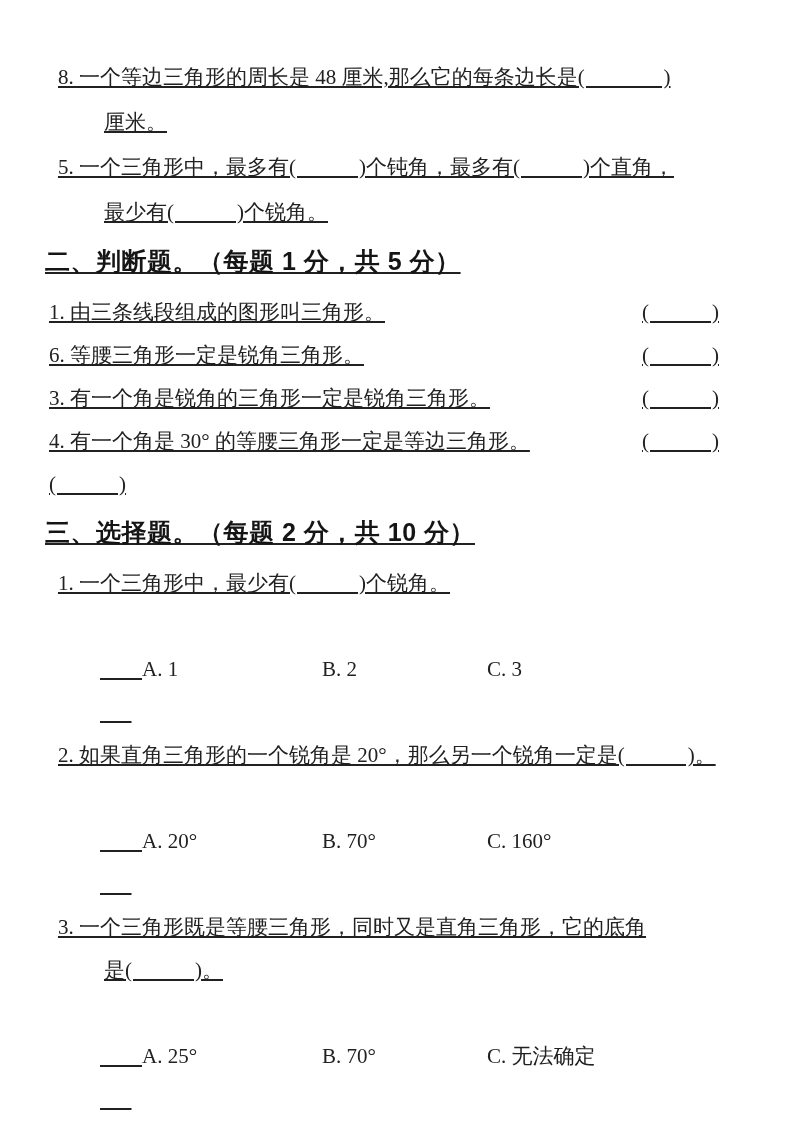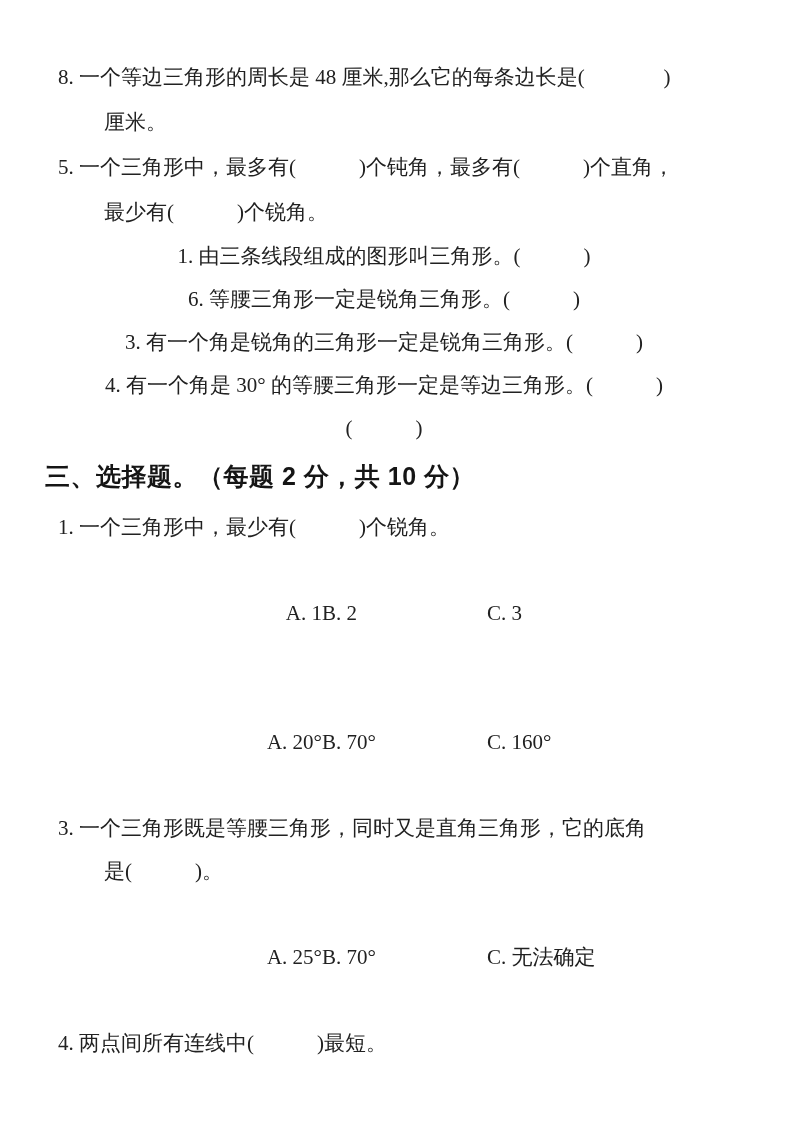"8. 一个等边三角形的周长是 48 厘米,那么它的每条边长是( )" .page { text-decoration: none -> underline }
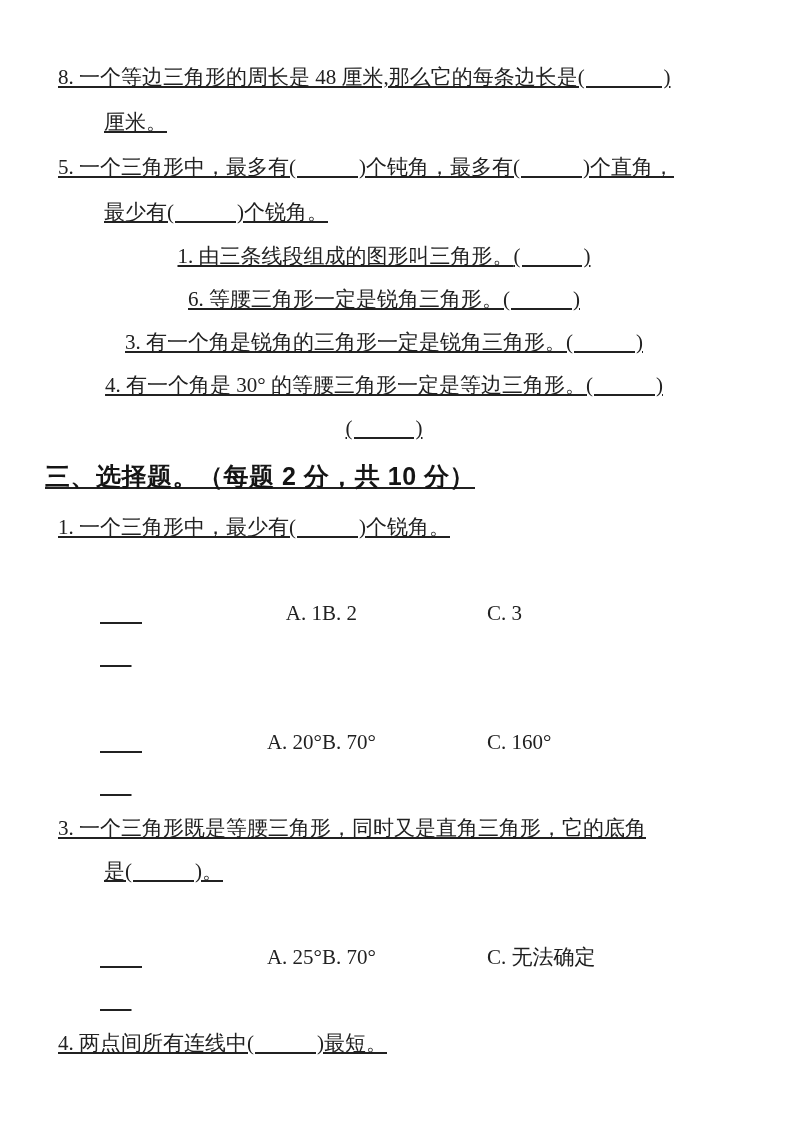"二、判断题。（每题 1 分，共 5 分）" h2.section-heading { html: none -> <h2>二、判断题。（每题 1 分，共 5 分）</h2> }
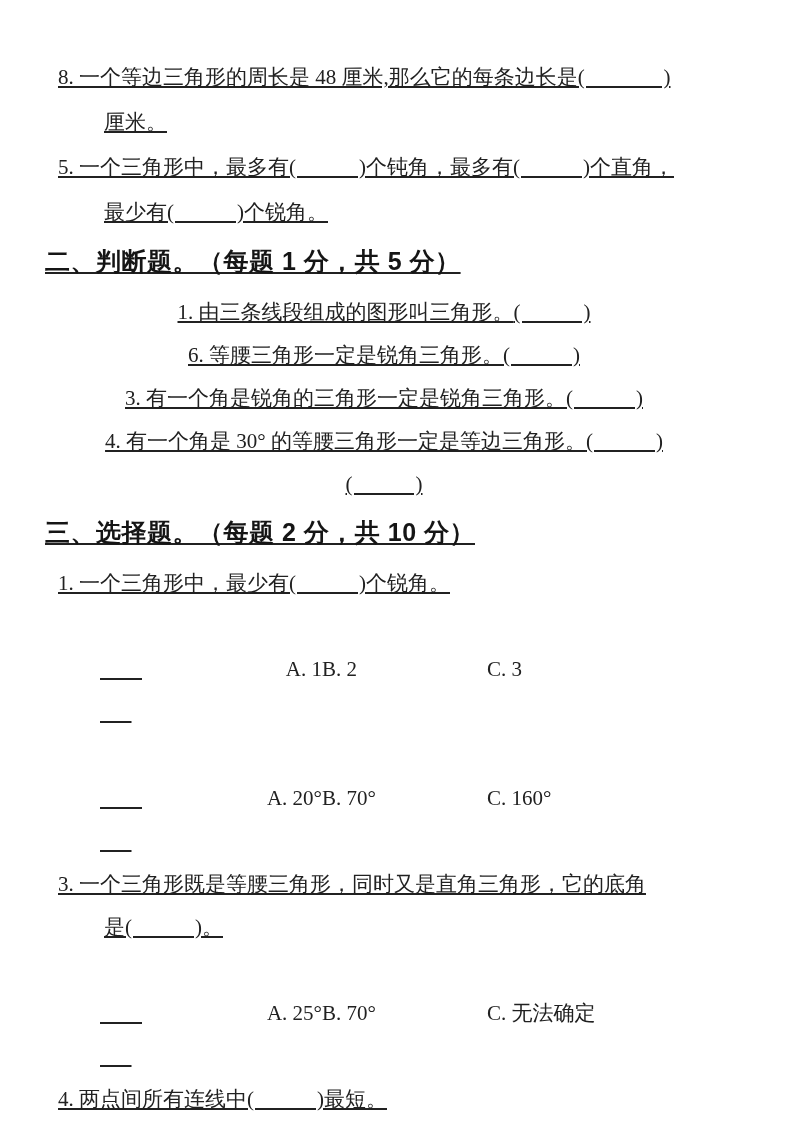"1. 由三条线段组成的图形叫三角形。" .judge-row { justify-content: center -> space-between }
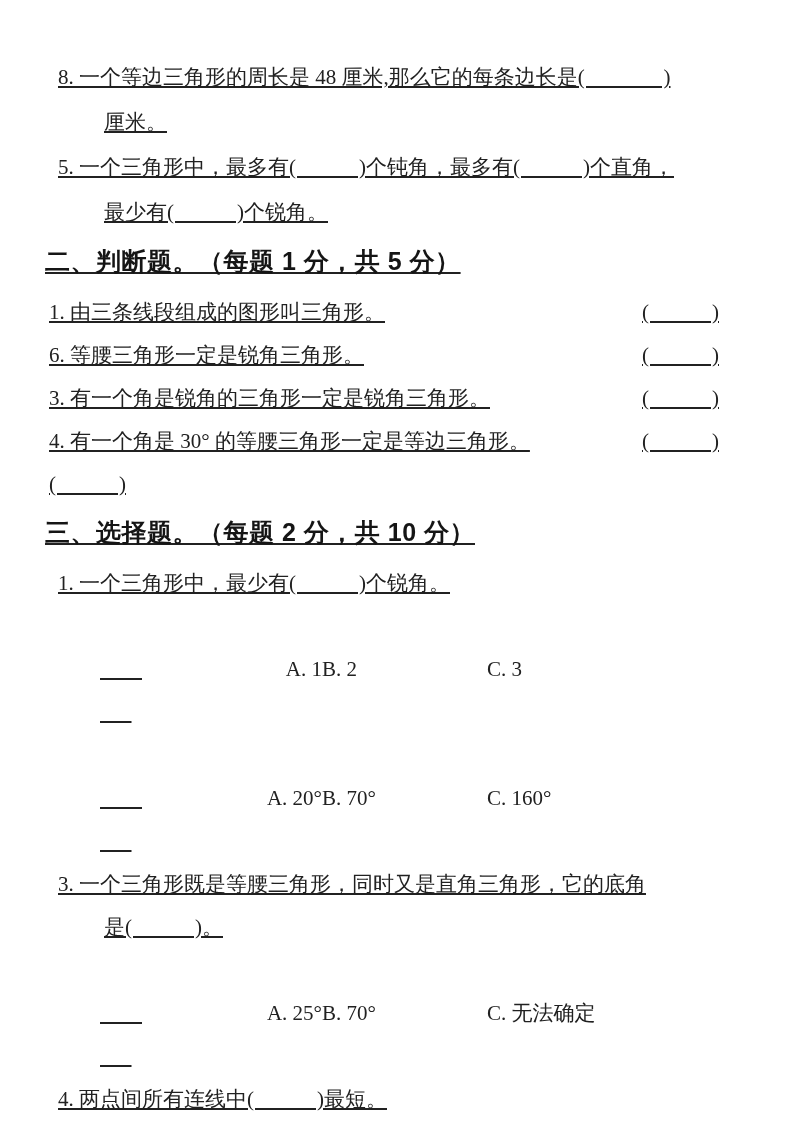"A. 1" .col-a { text-align: right -> none }
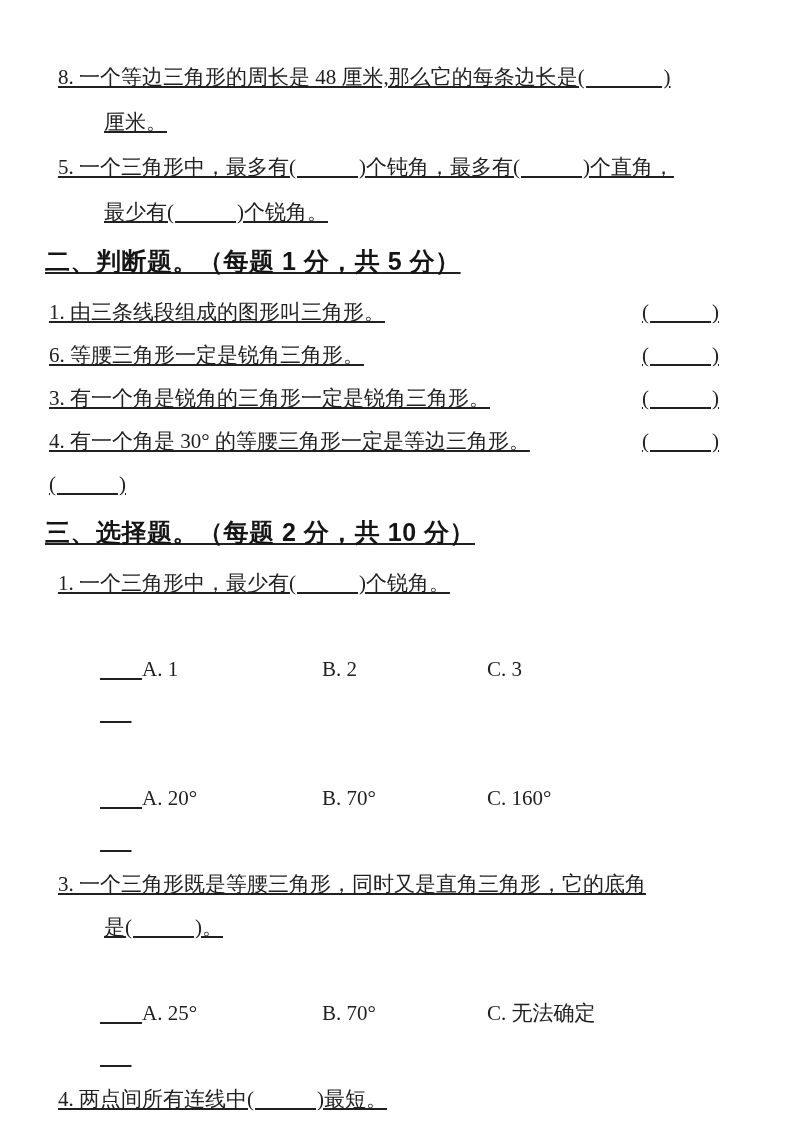"2. 如果直角三角形的一个锐角是 20°，那么另一个锐角一定是( )。" div.line { html: none -> <div>2. 如果直角三角形的一个锐角是 20°，那么另一个锐角一定是( )。</div> }
